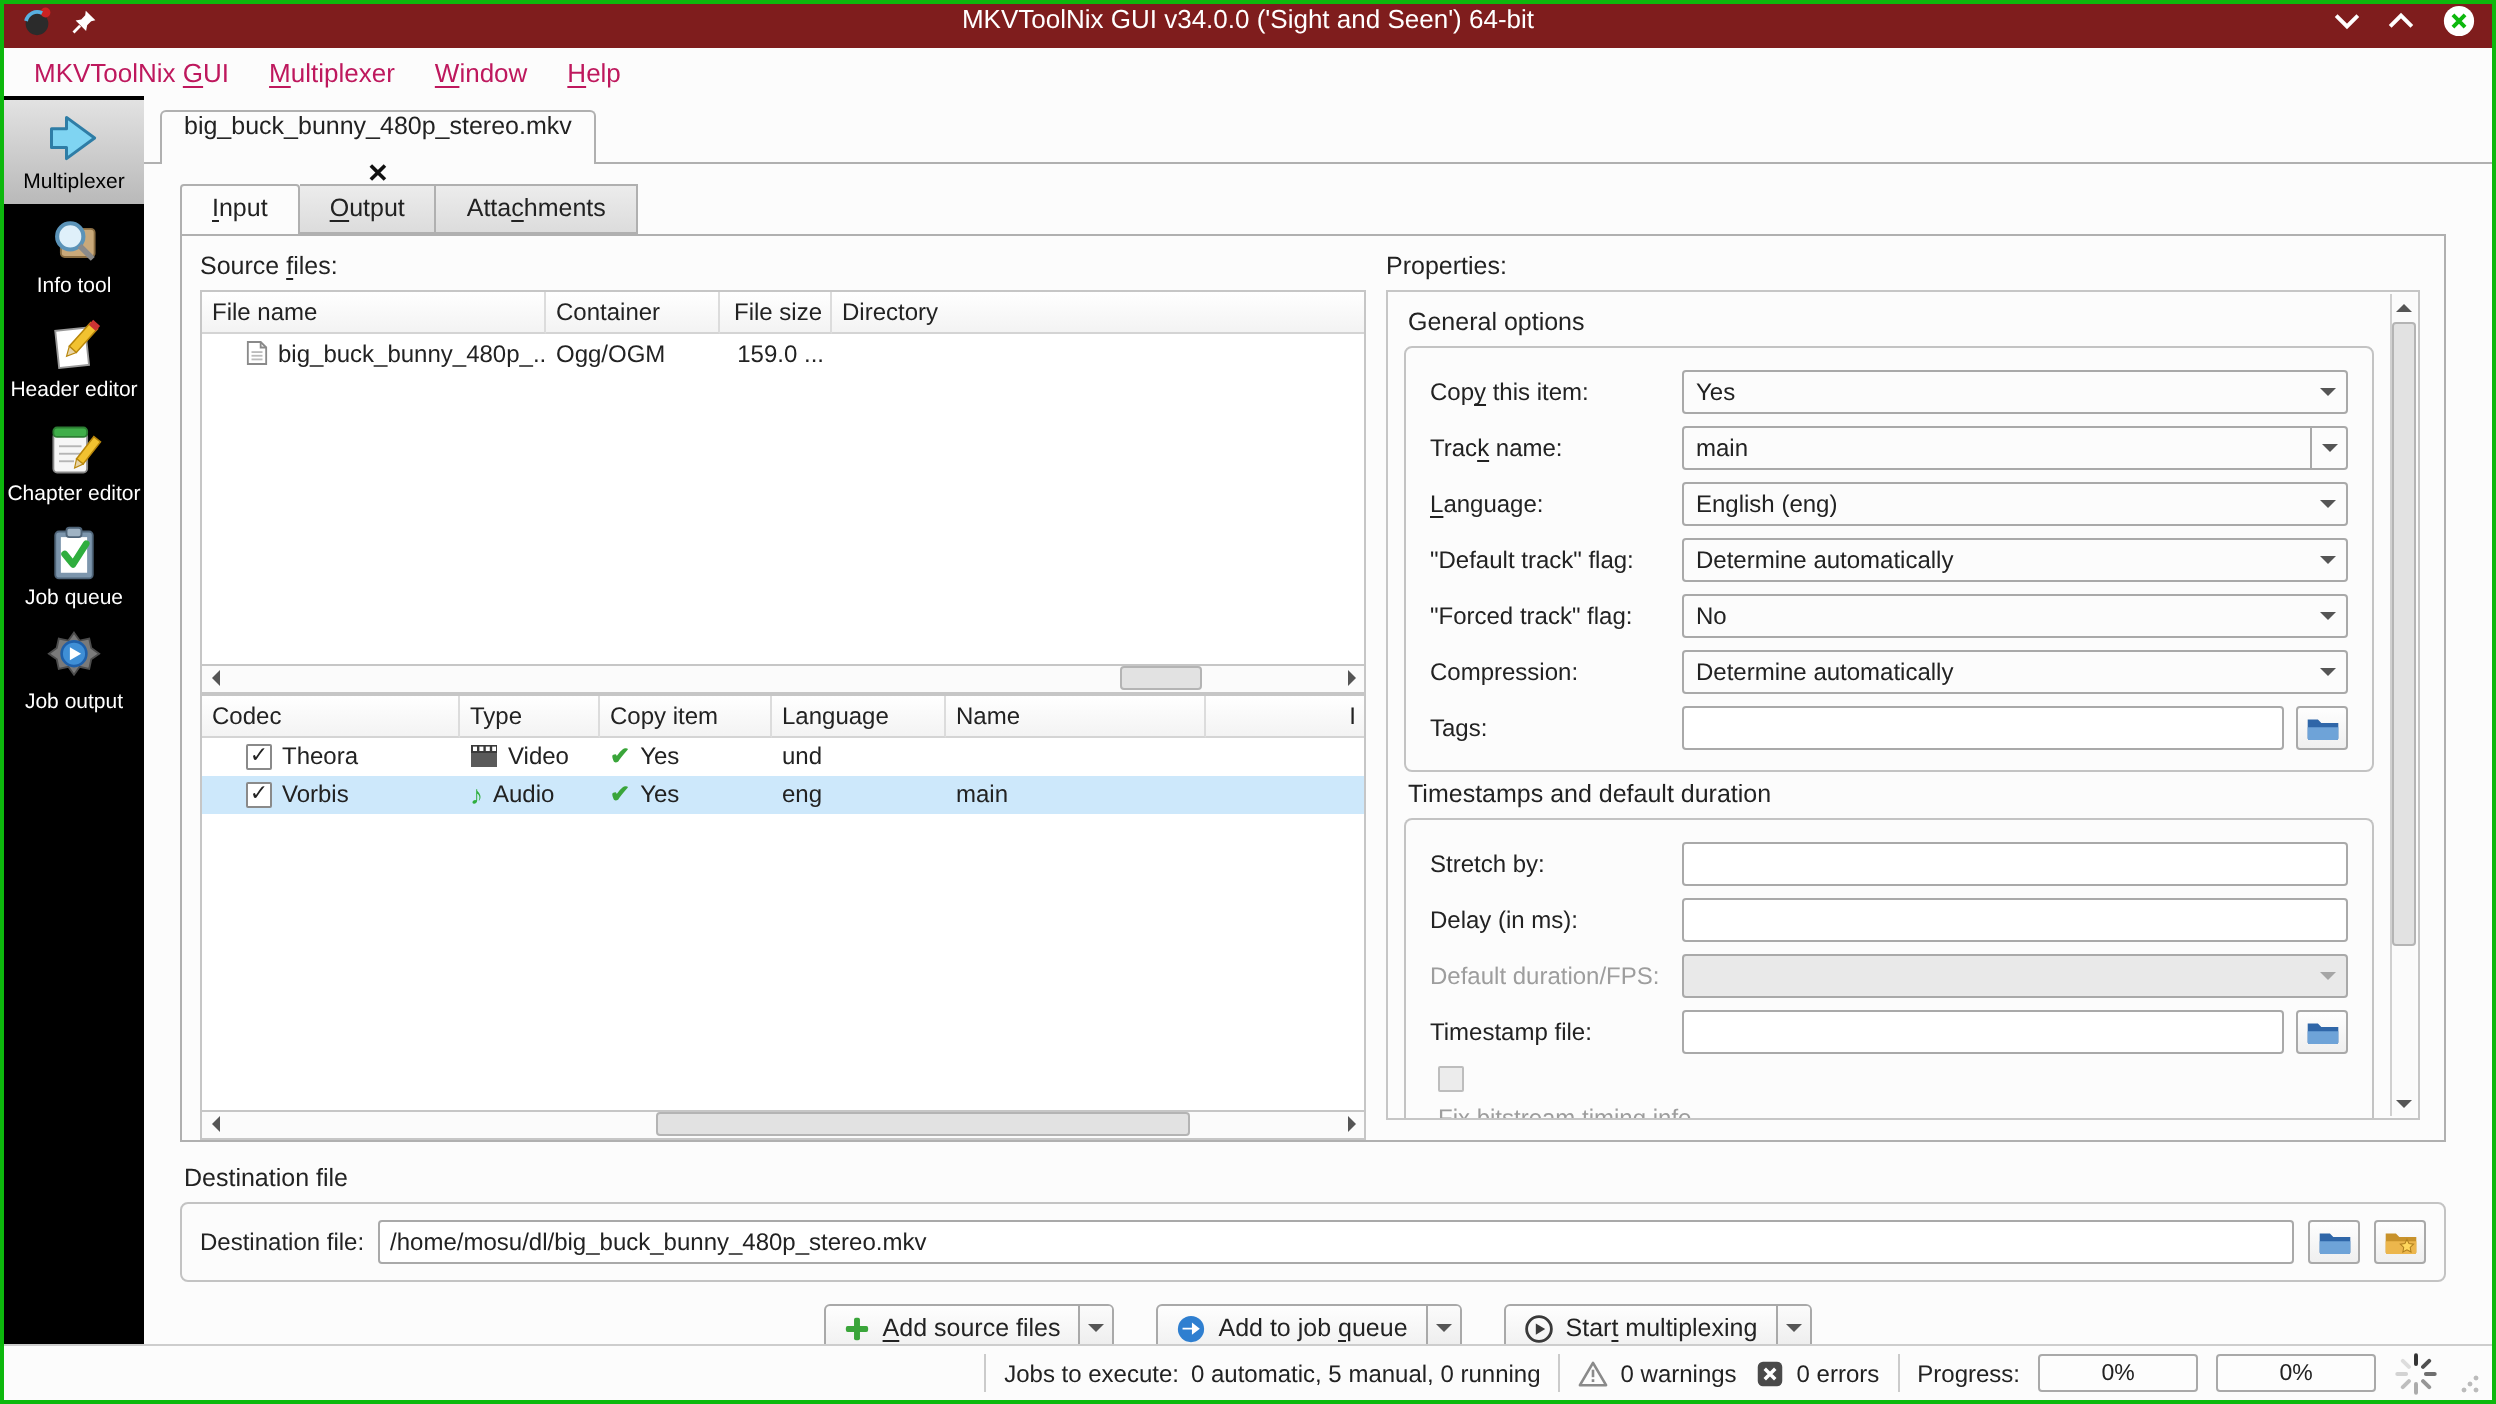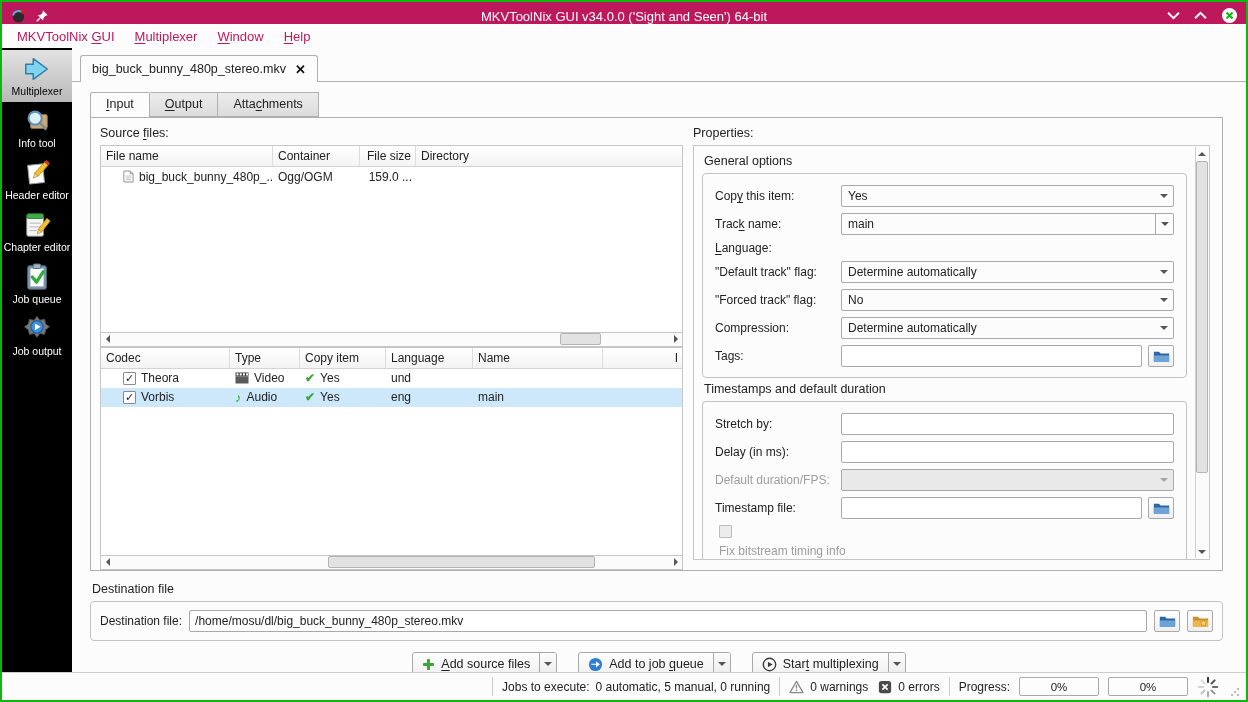"MKVToolNix GUI v34.0.0 ('Sight and" .titlebar { align-items: flex-end -> flex-start; background: #be185d -> #7f1d1d }
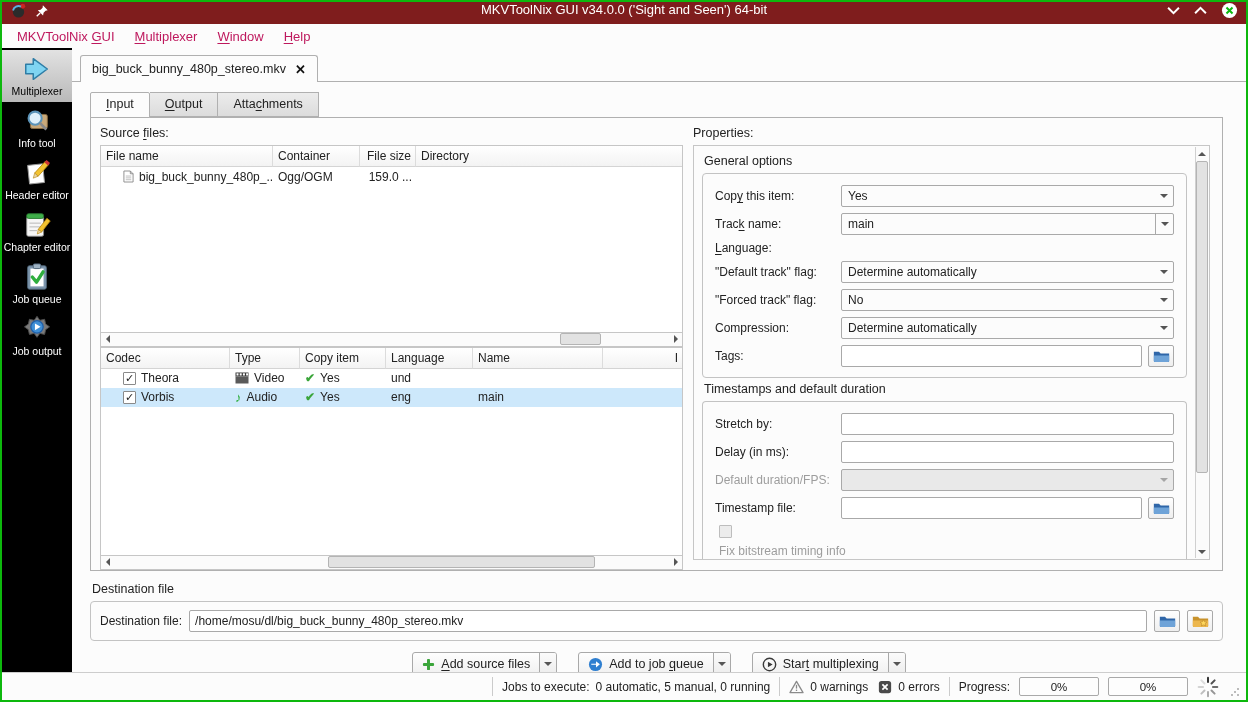"big_buck_bunny_480p_stereo.mkv" .doctab { flex-direction: none -> column }
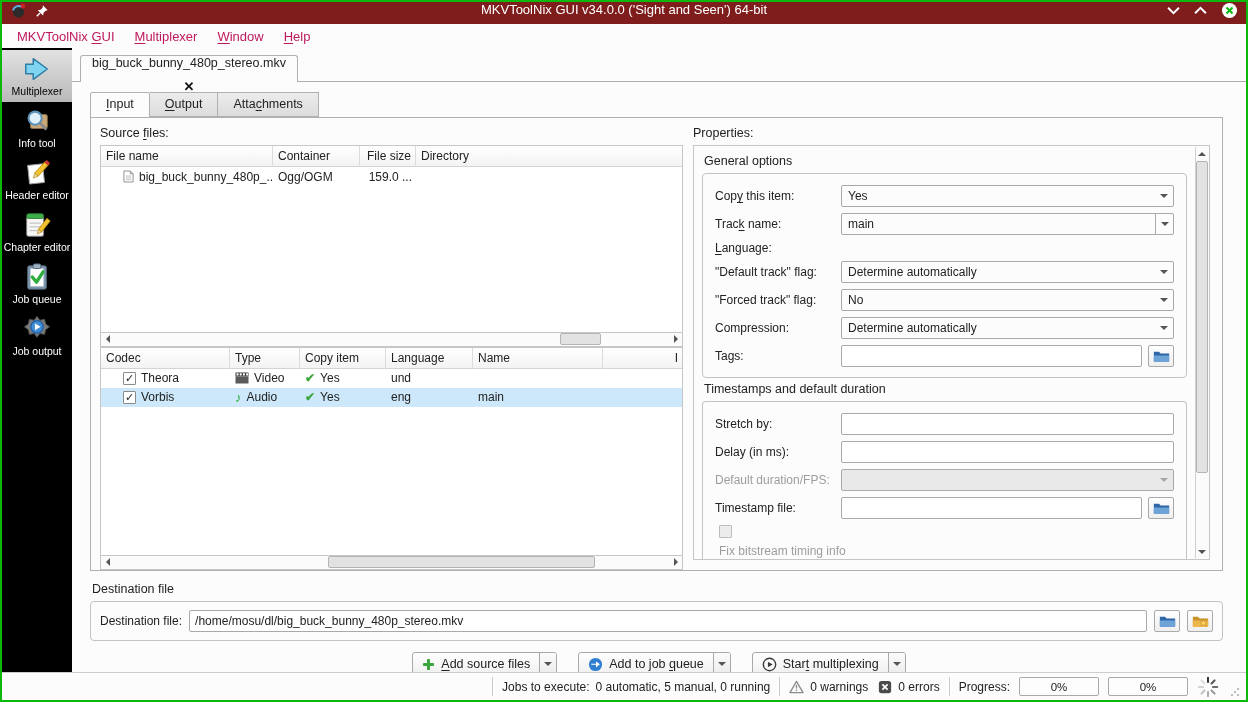"English (eng)" div.combo { html: none -> <div> <span>English (eng)</span> <span> <span></span> </span> </div> }
